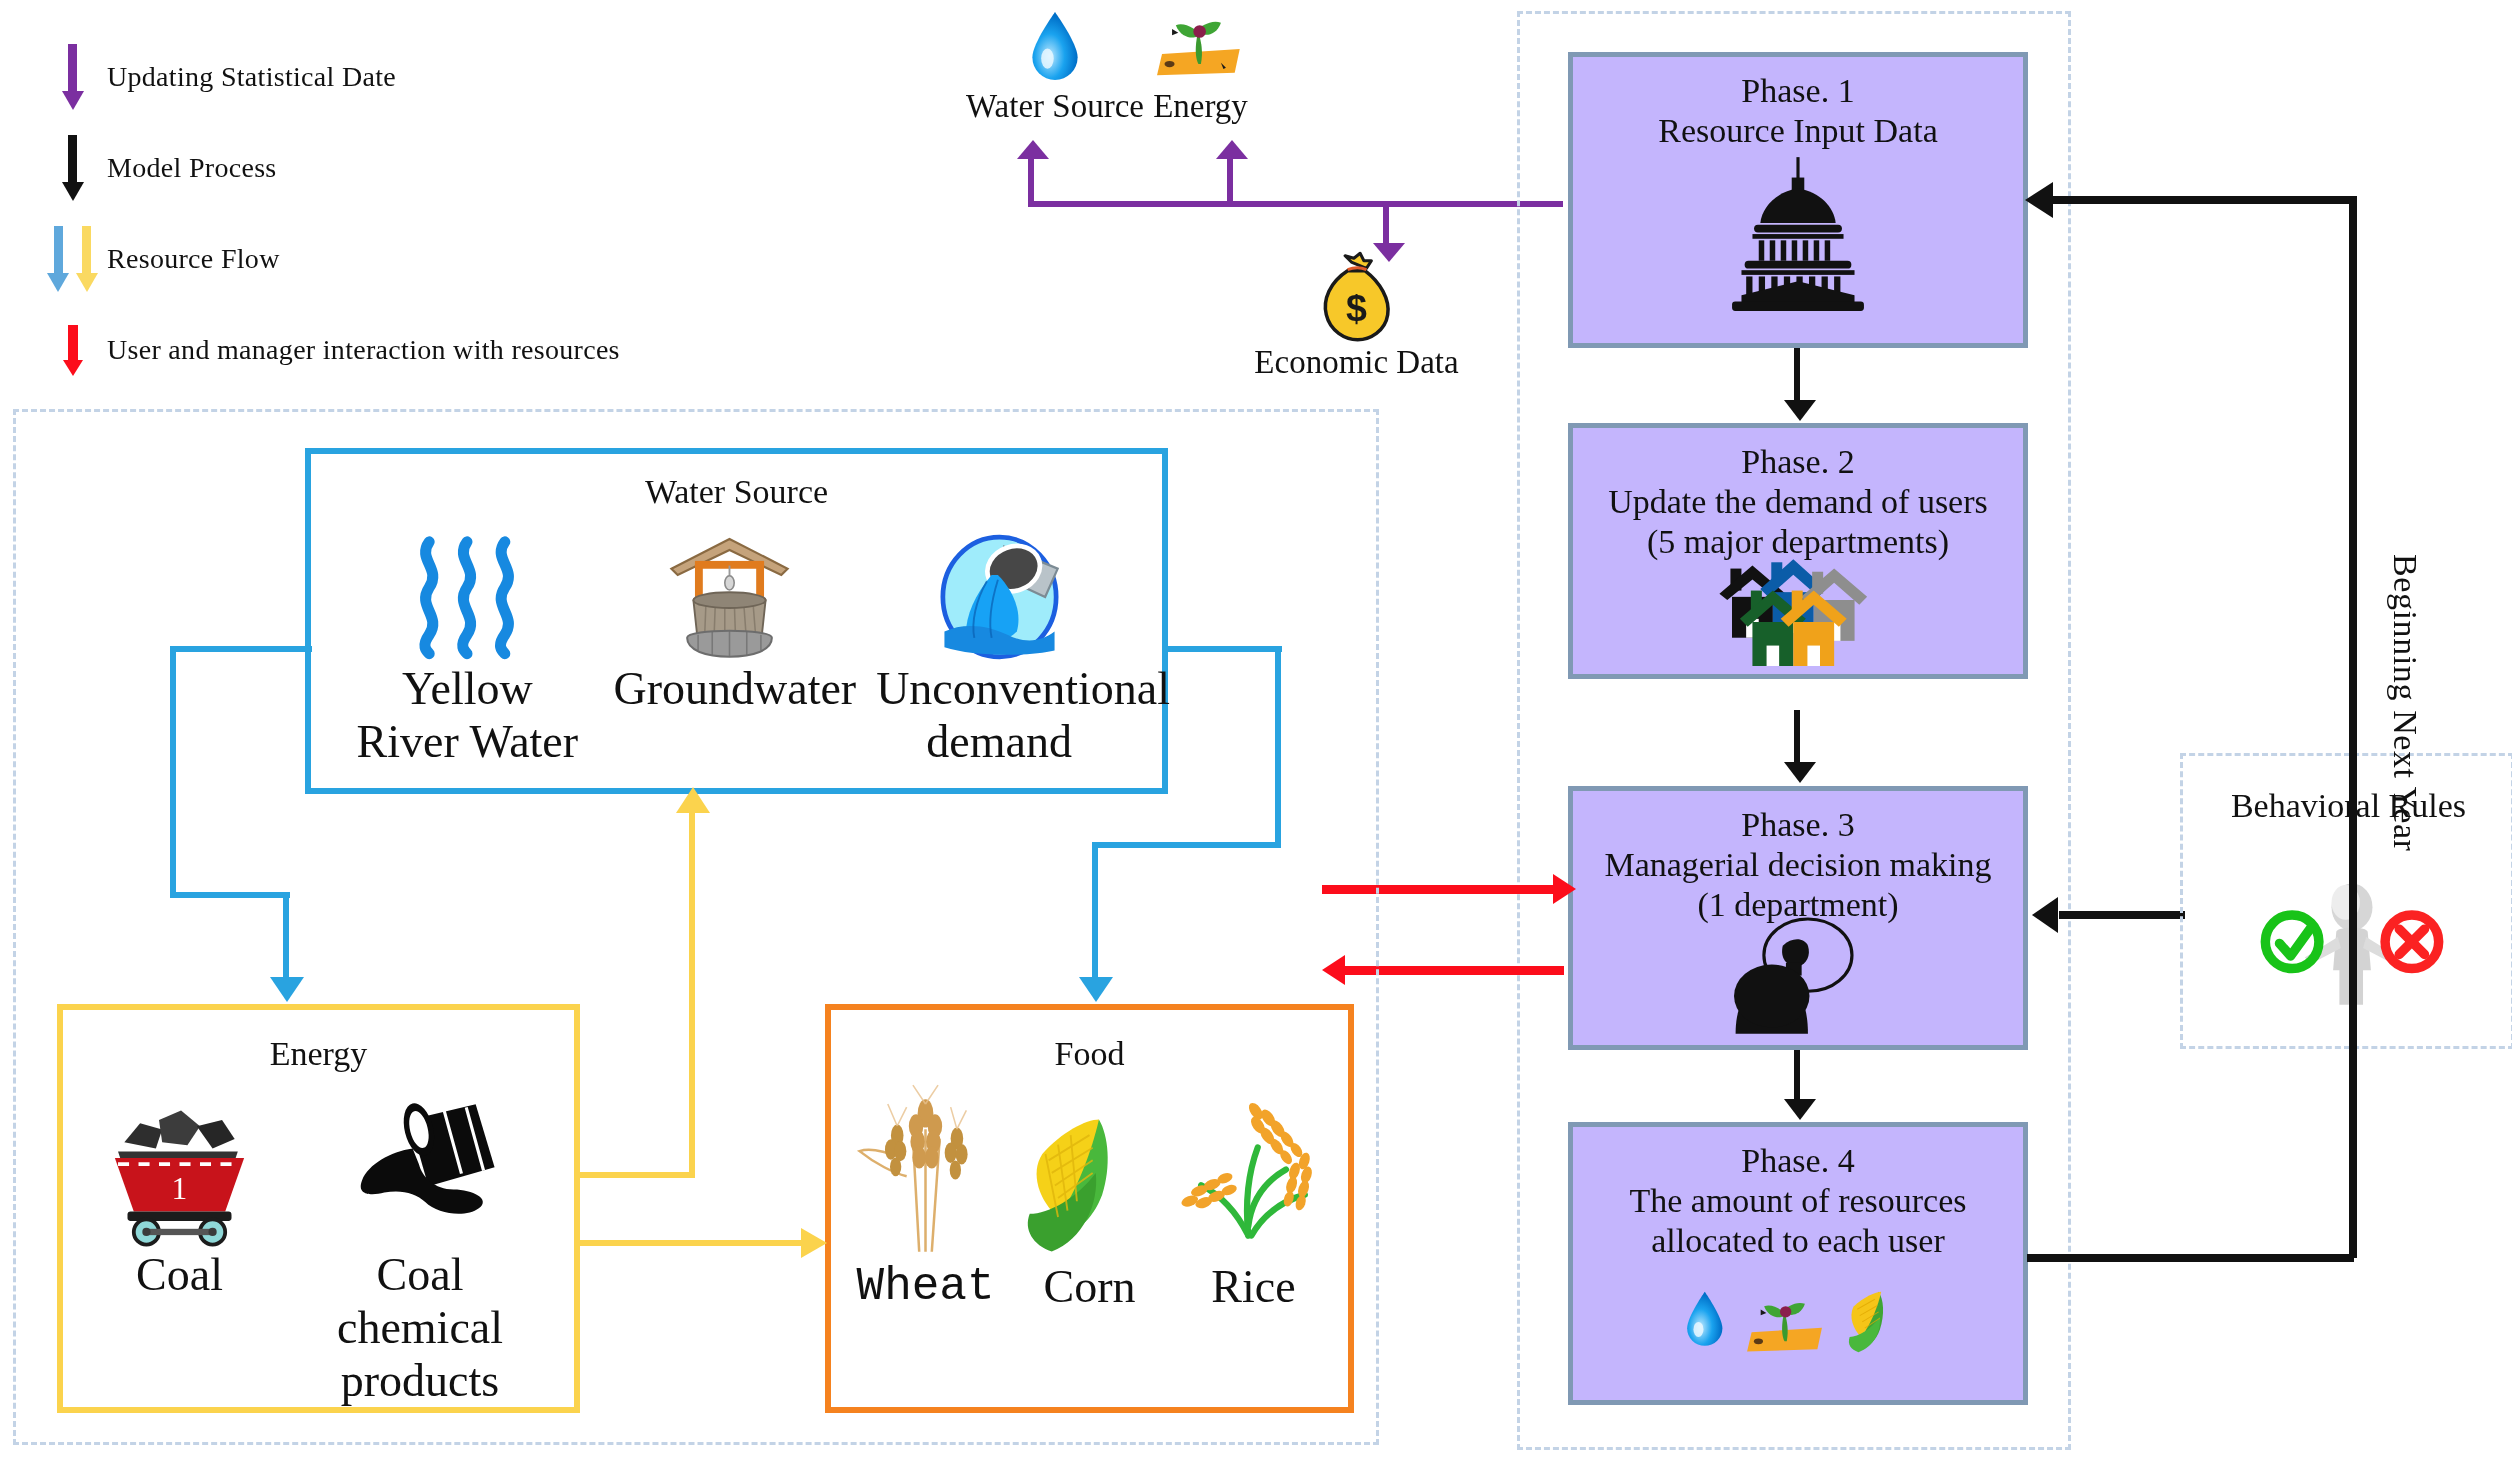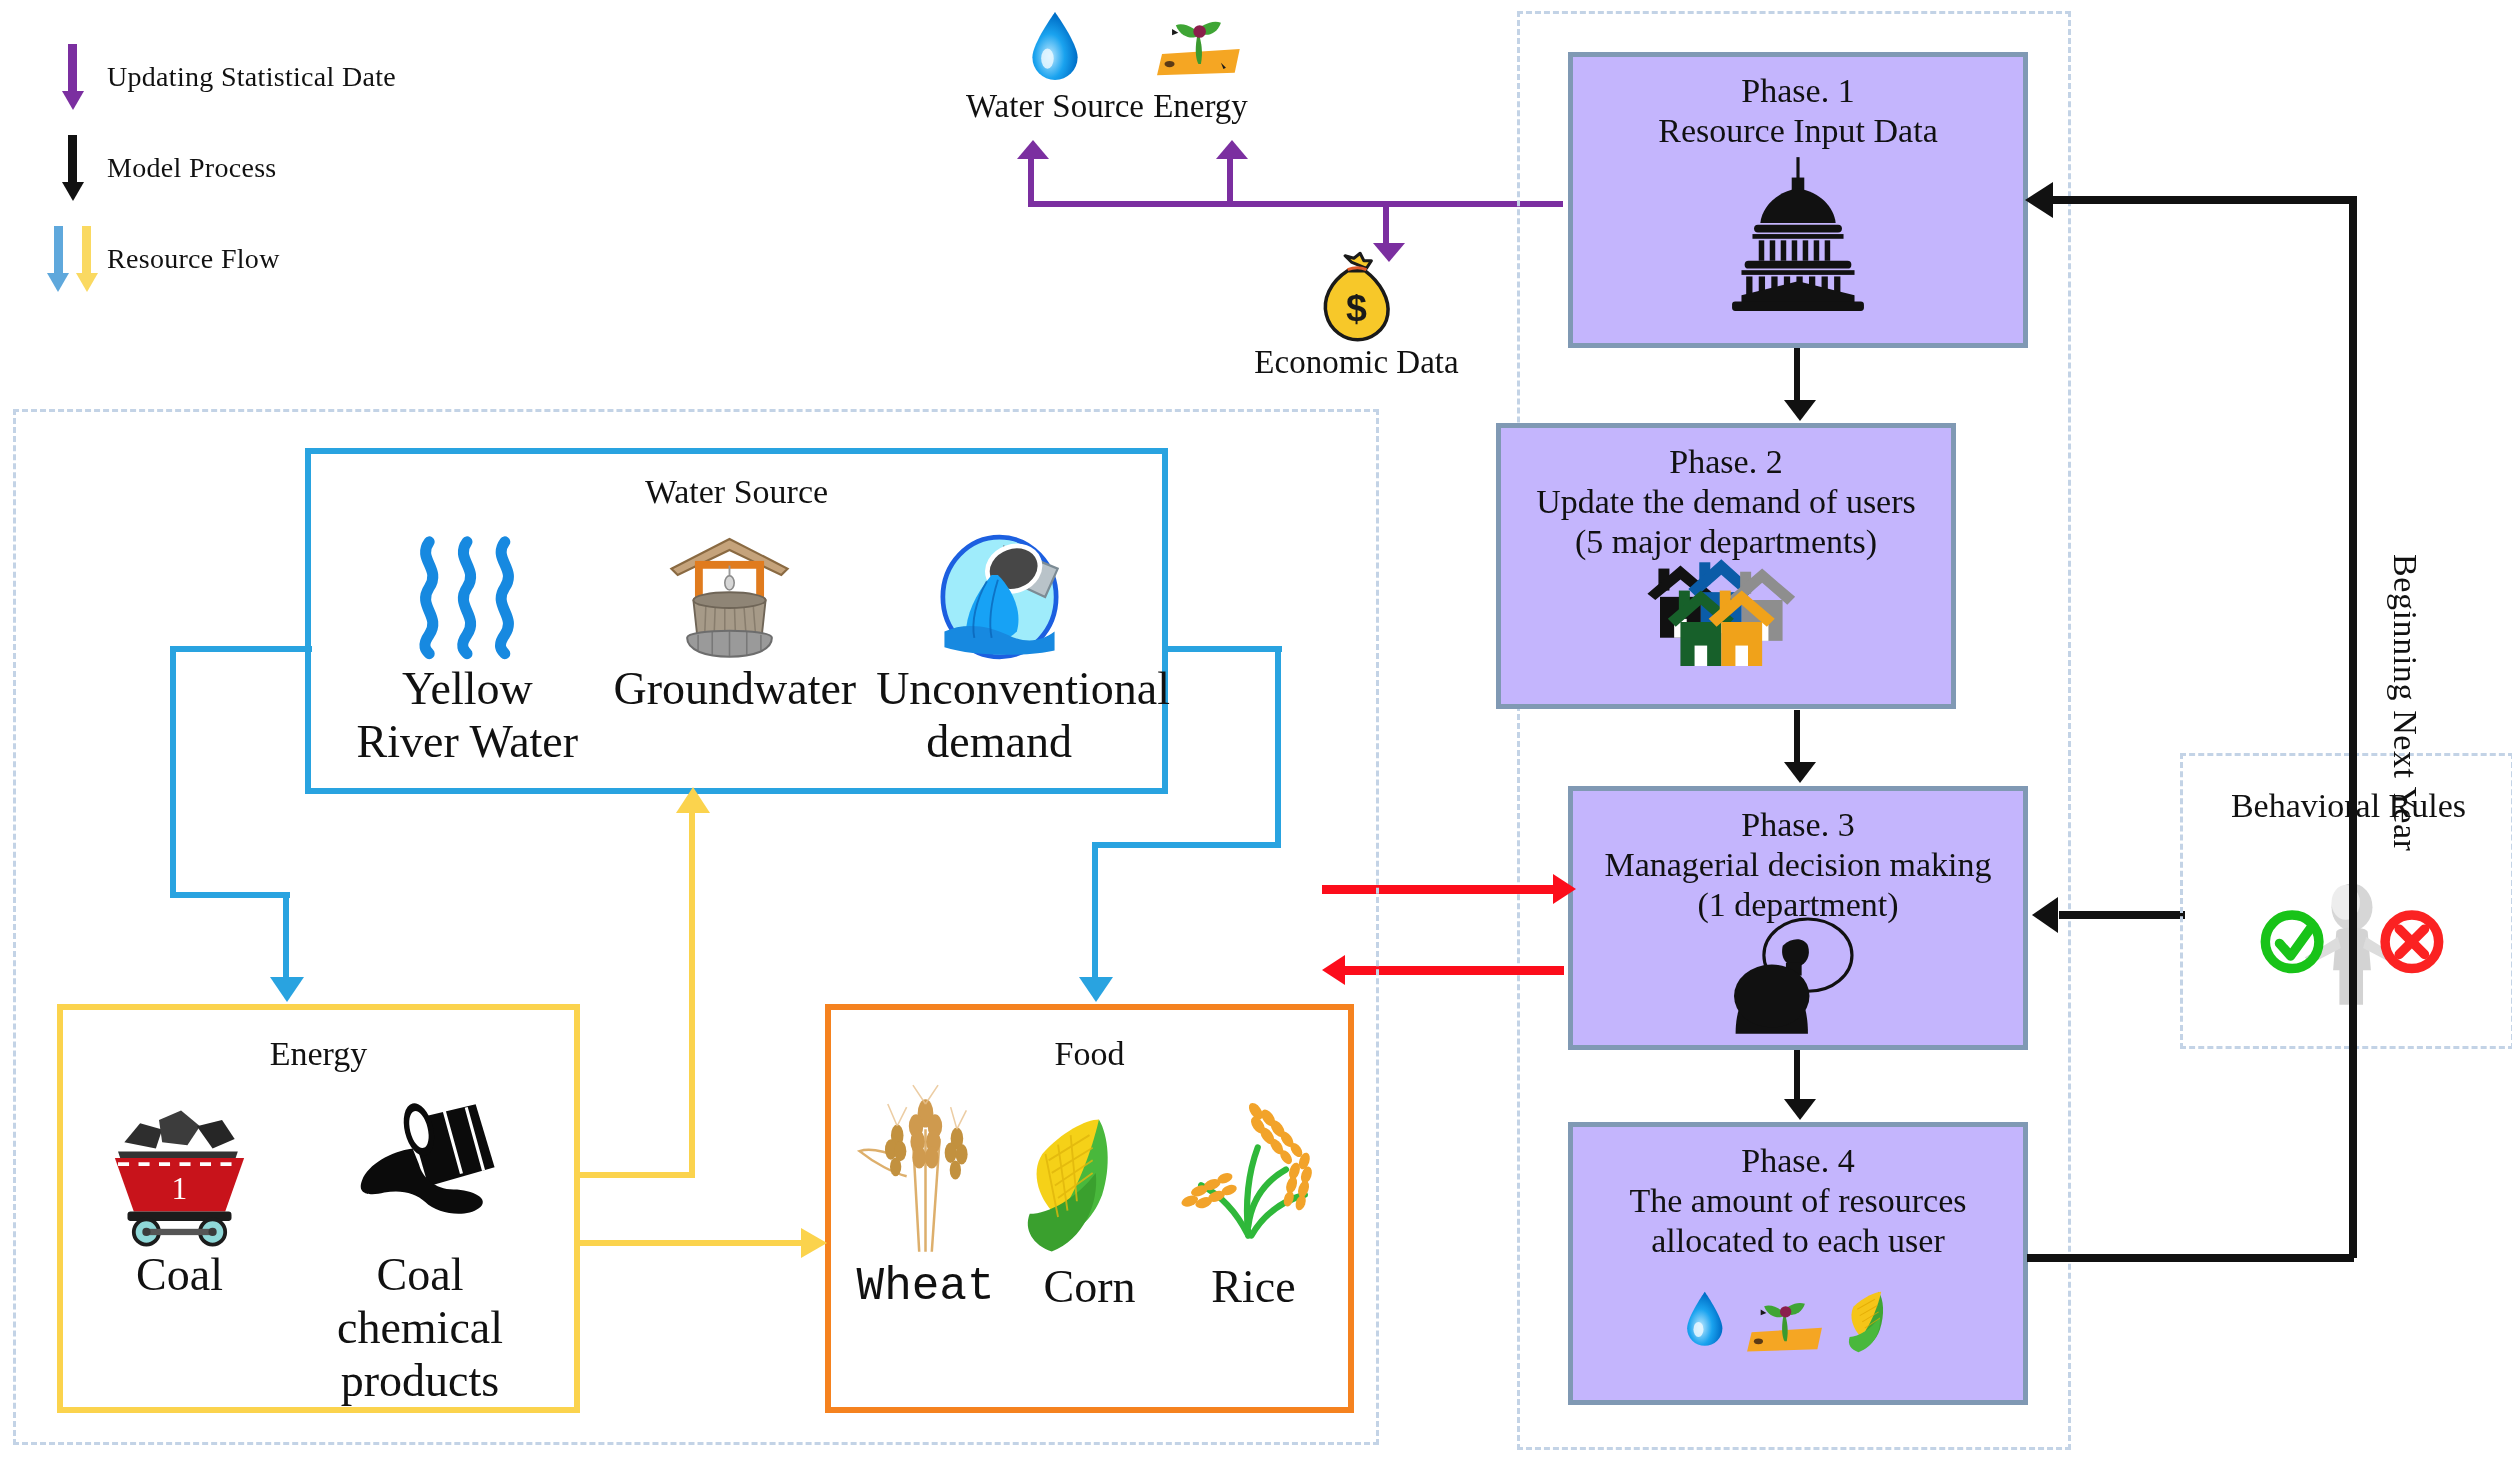"User and manager interaction with" div.legend-row { html: none -> <div> <div> <div> <div></div> <div></div> </div> </div> <div>User and manager interaction with resources</div> </div> }
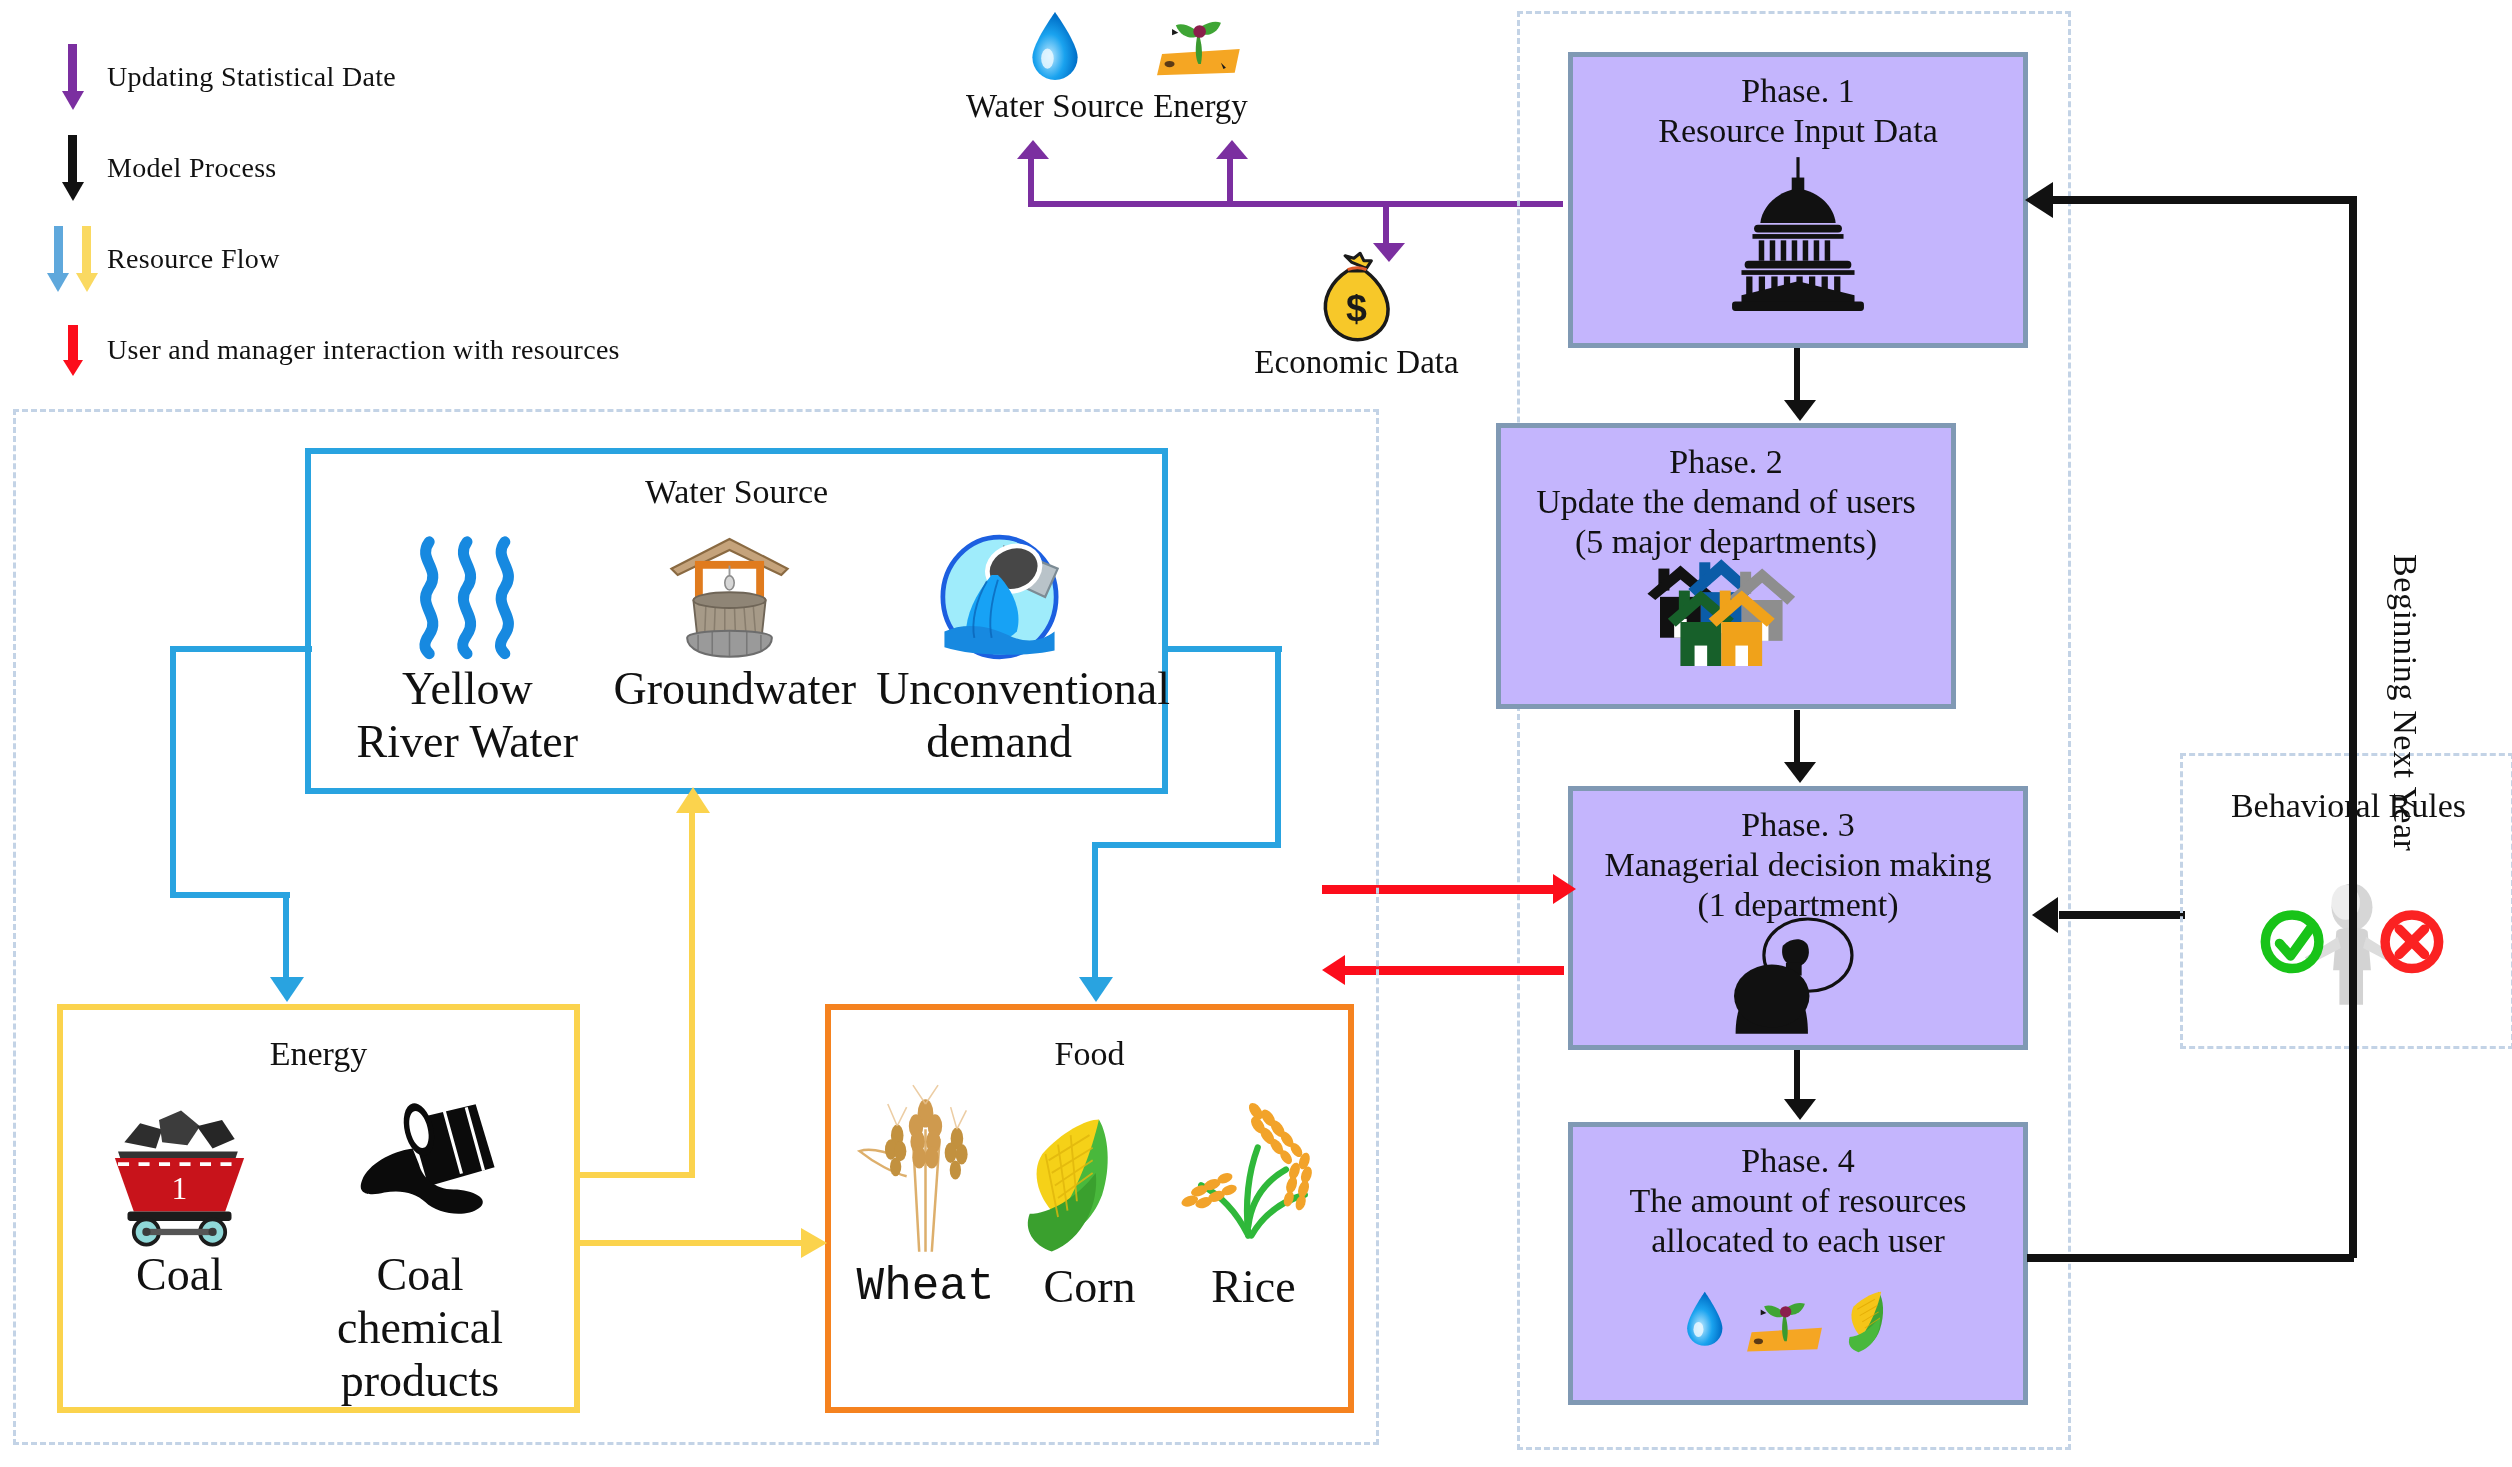"Phase. 2" div.abs { height: 286px -> 256px; left: 1496px -> 1568px }
